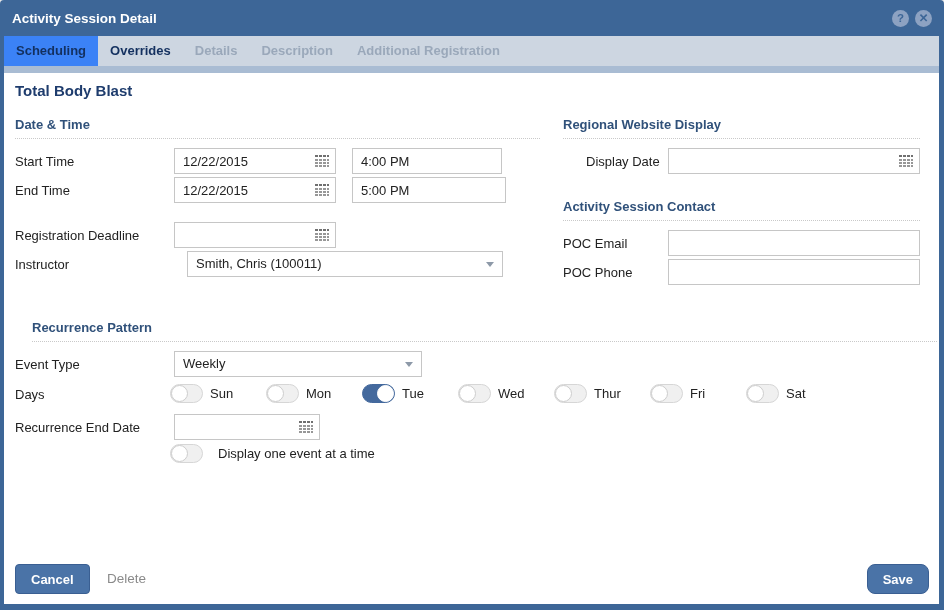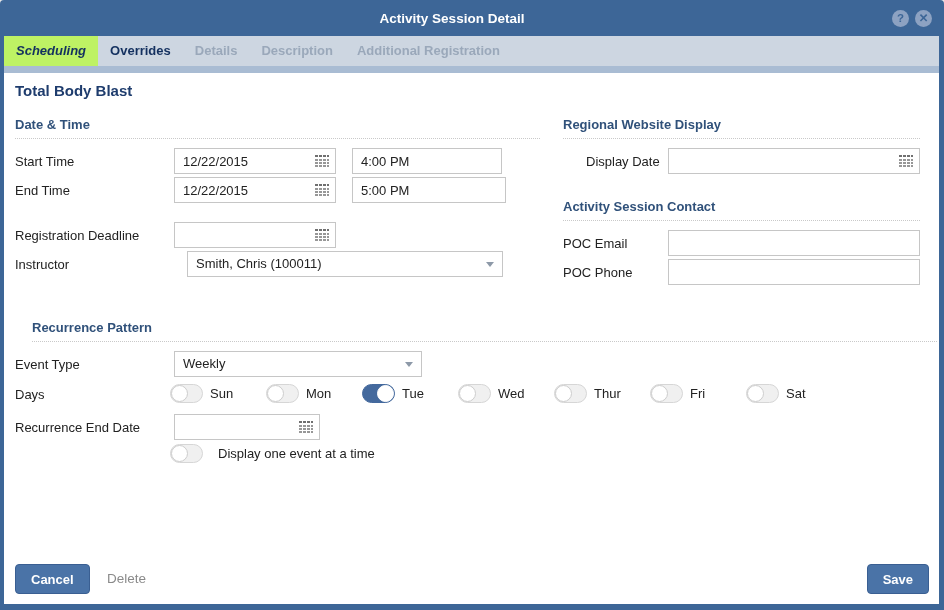"Activity Session Detail" .titlebar { text-align: center -> none }
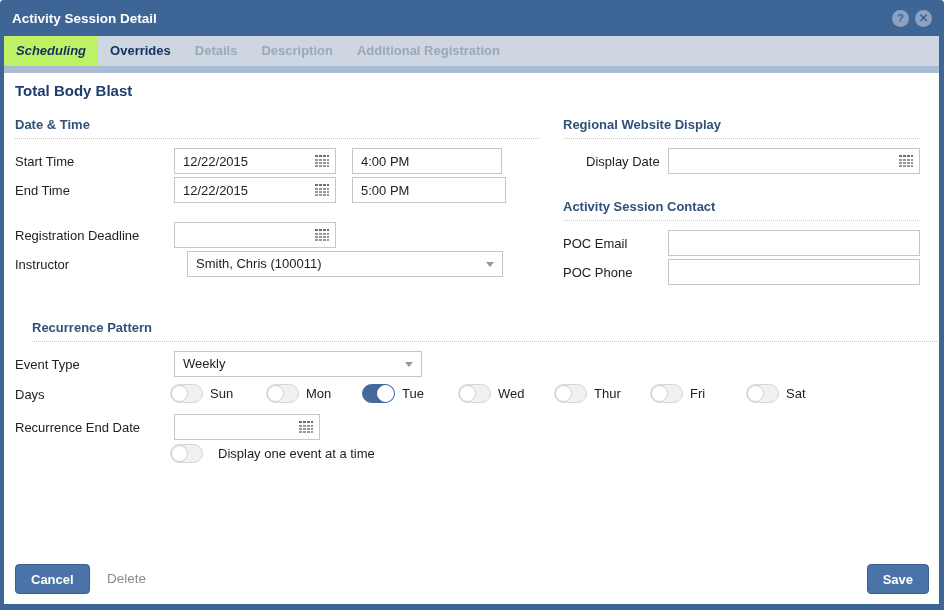"Scheduling" .tab.active { background: #bef264 -> #3b82f6; font-style: italic -> none }
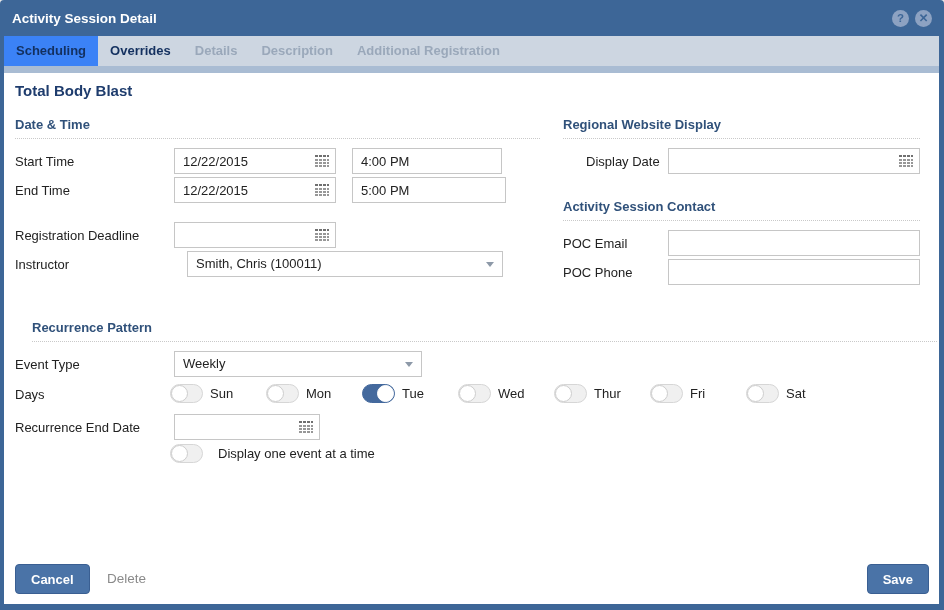"Save" button.btn { border-radius: none -> 8px }
